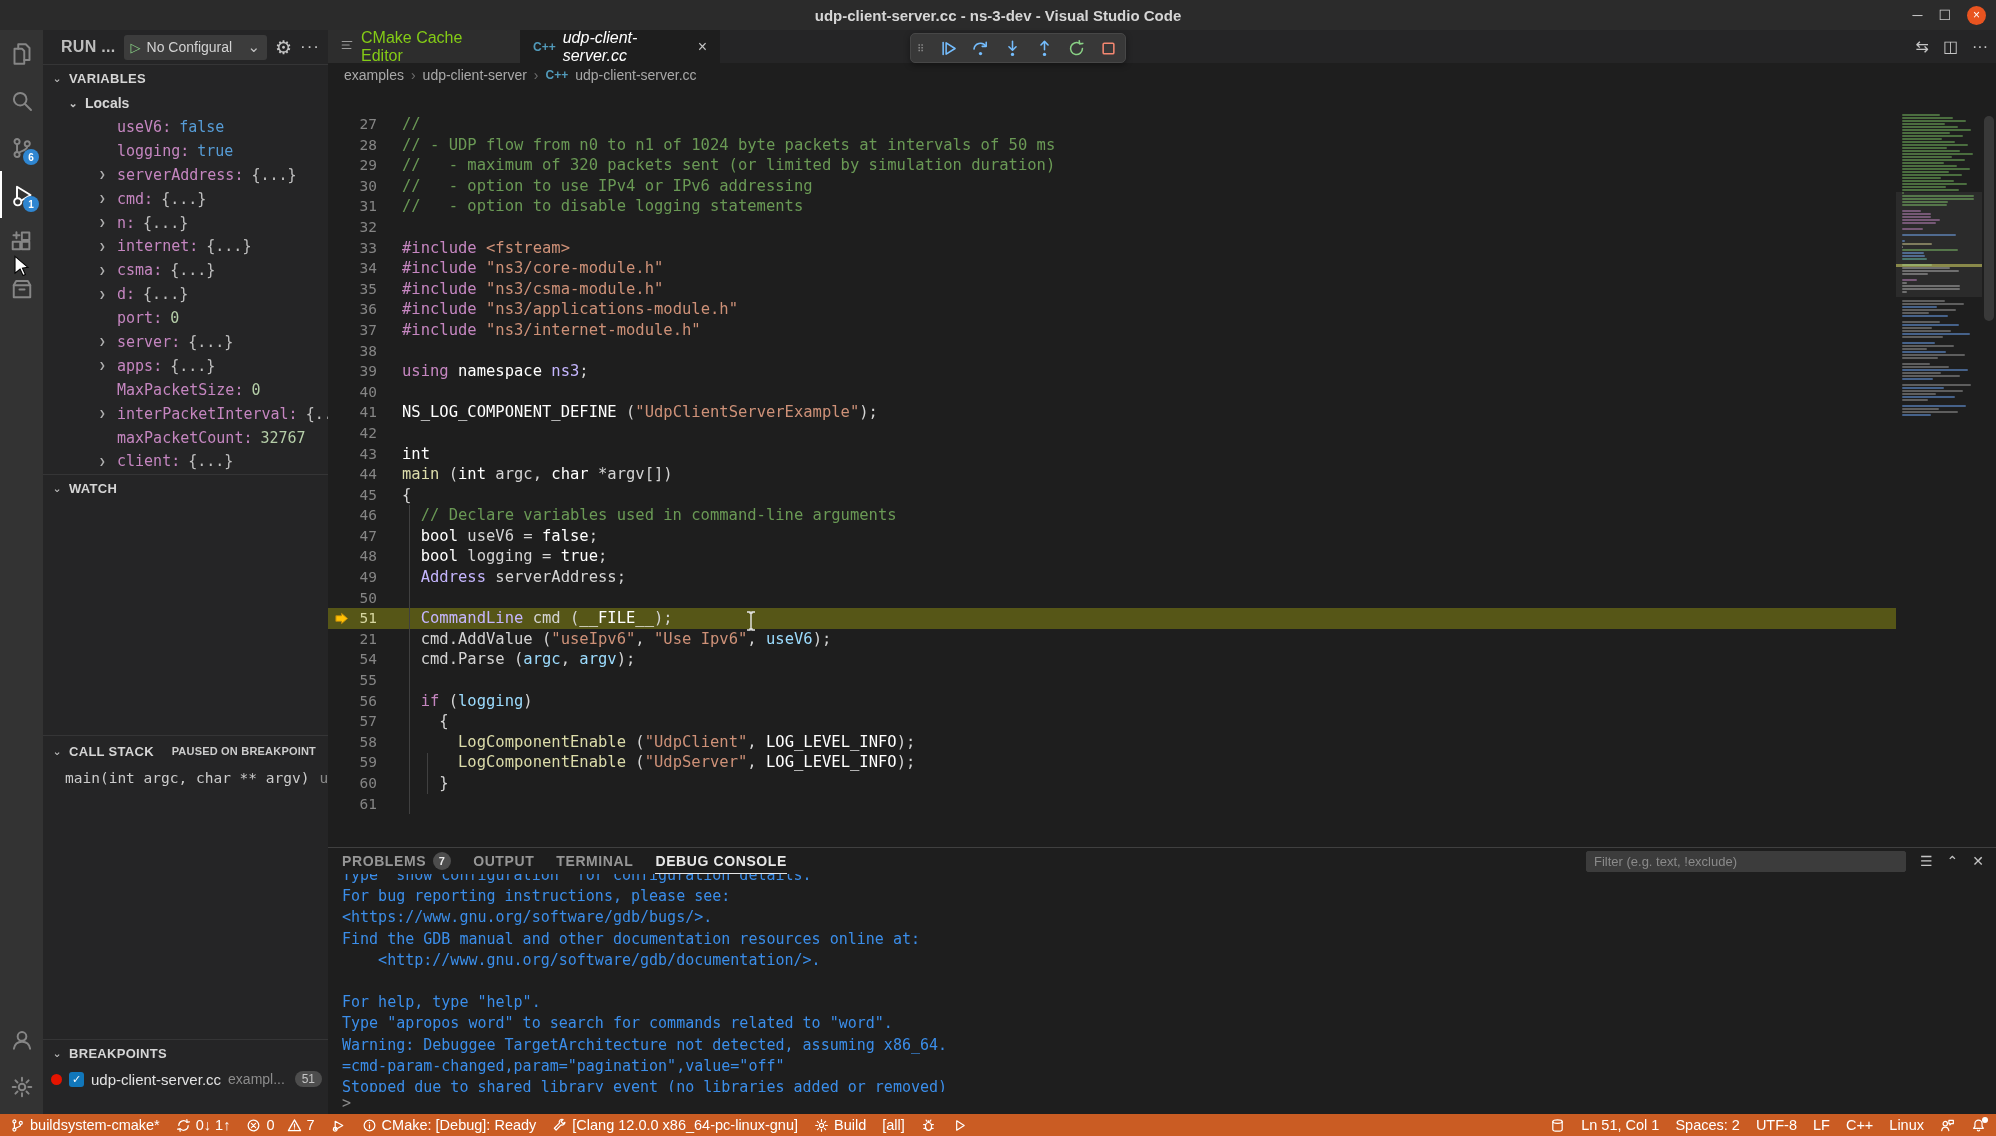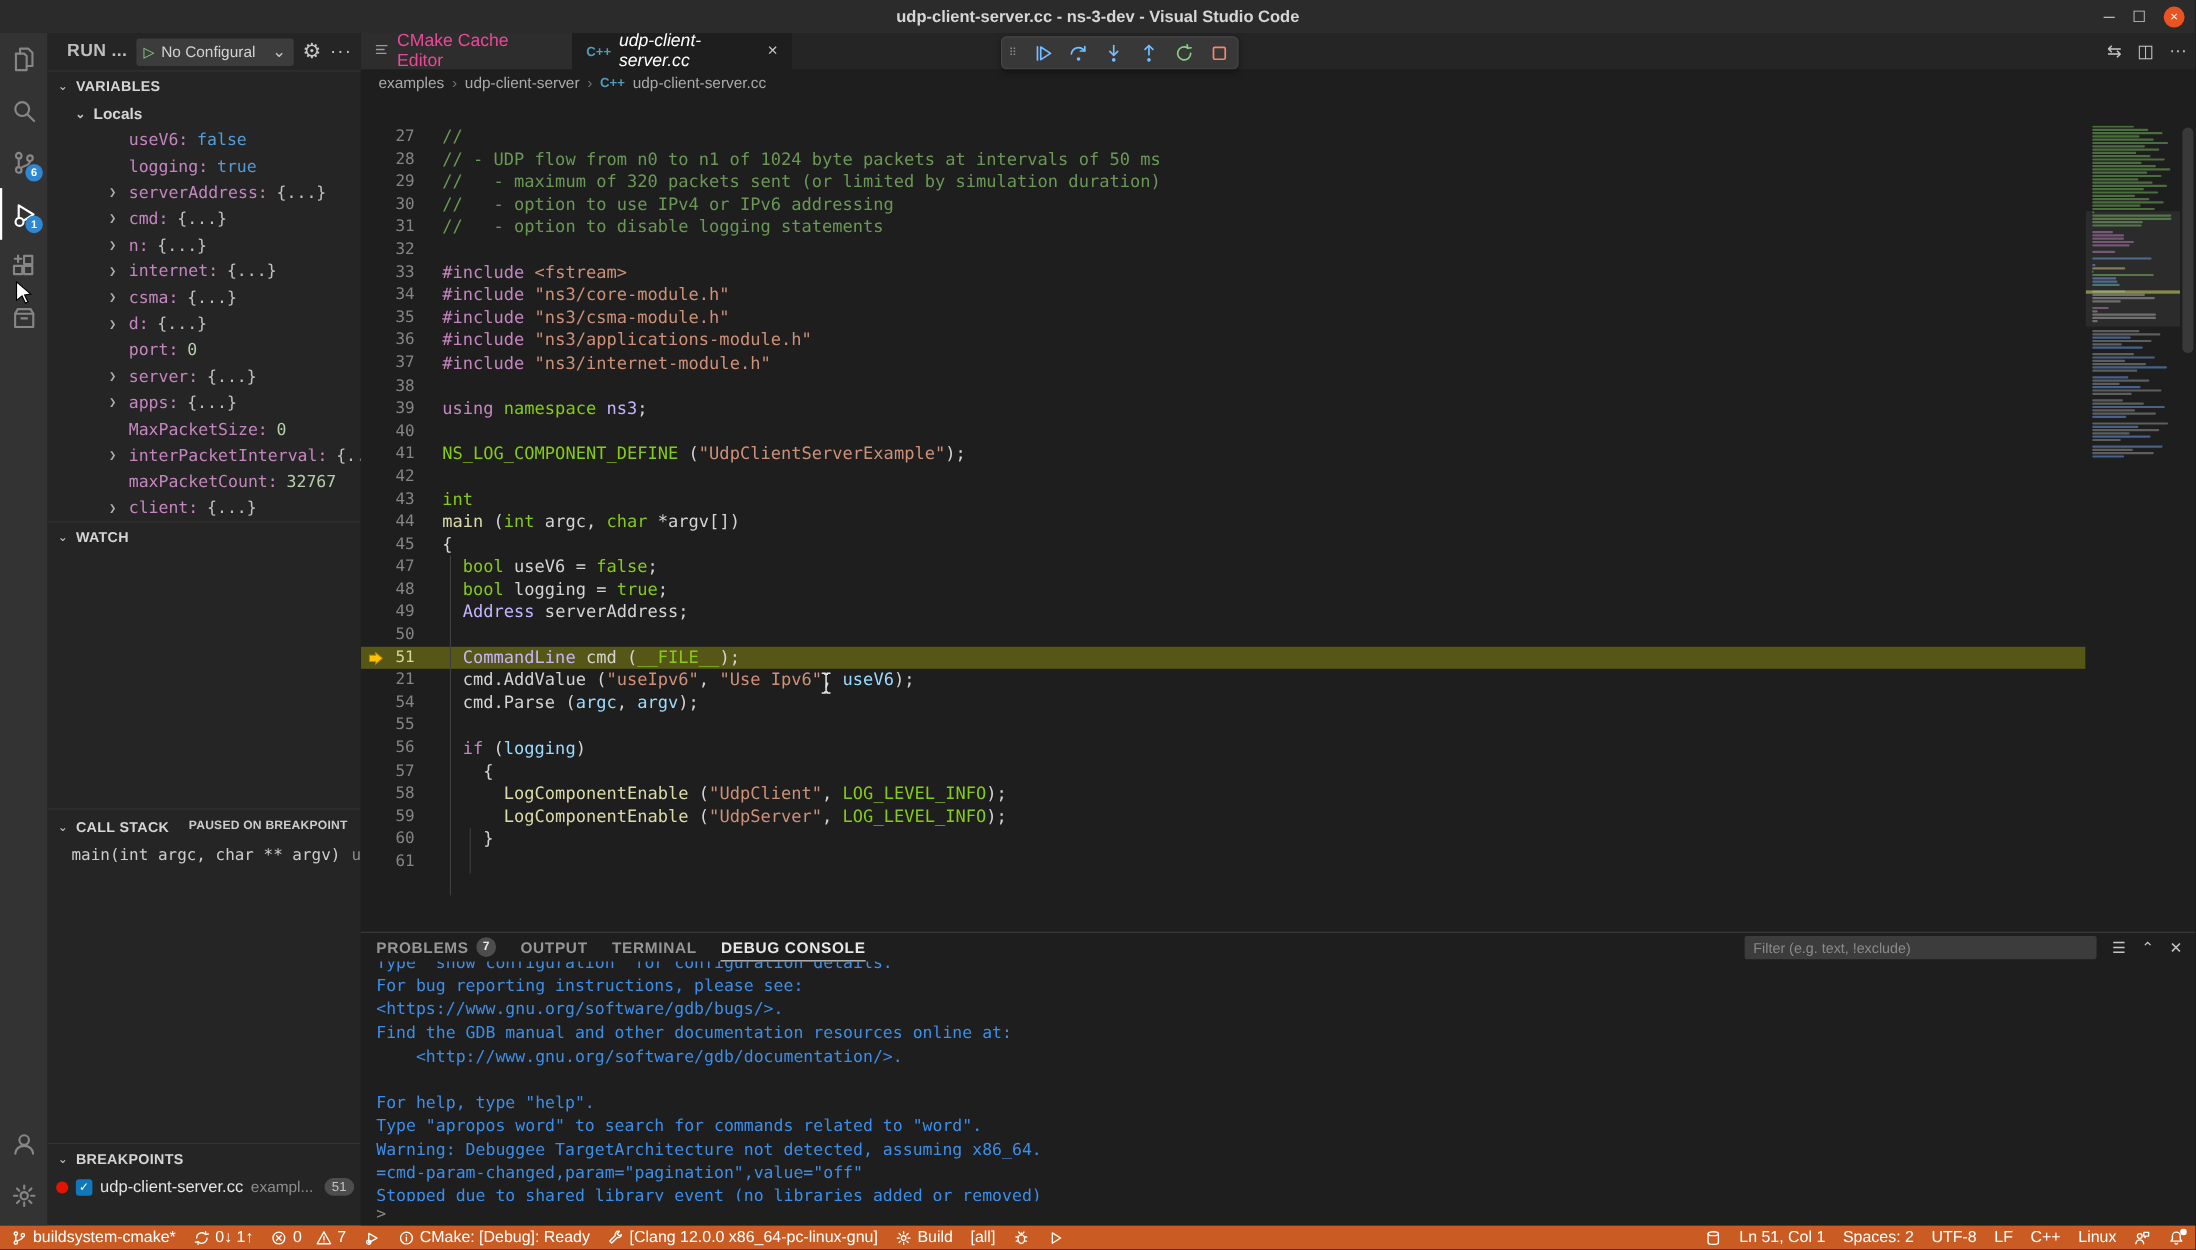"CMake Cache Editor" .tab.inactive { color: #ec4899 -> #84cc16 }
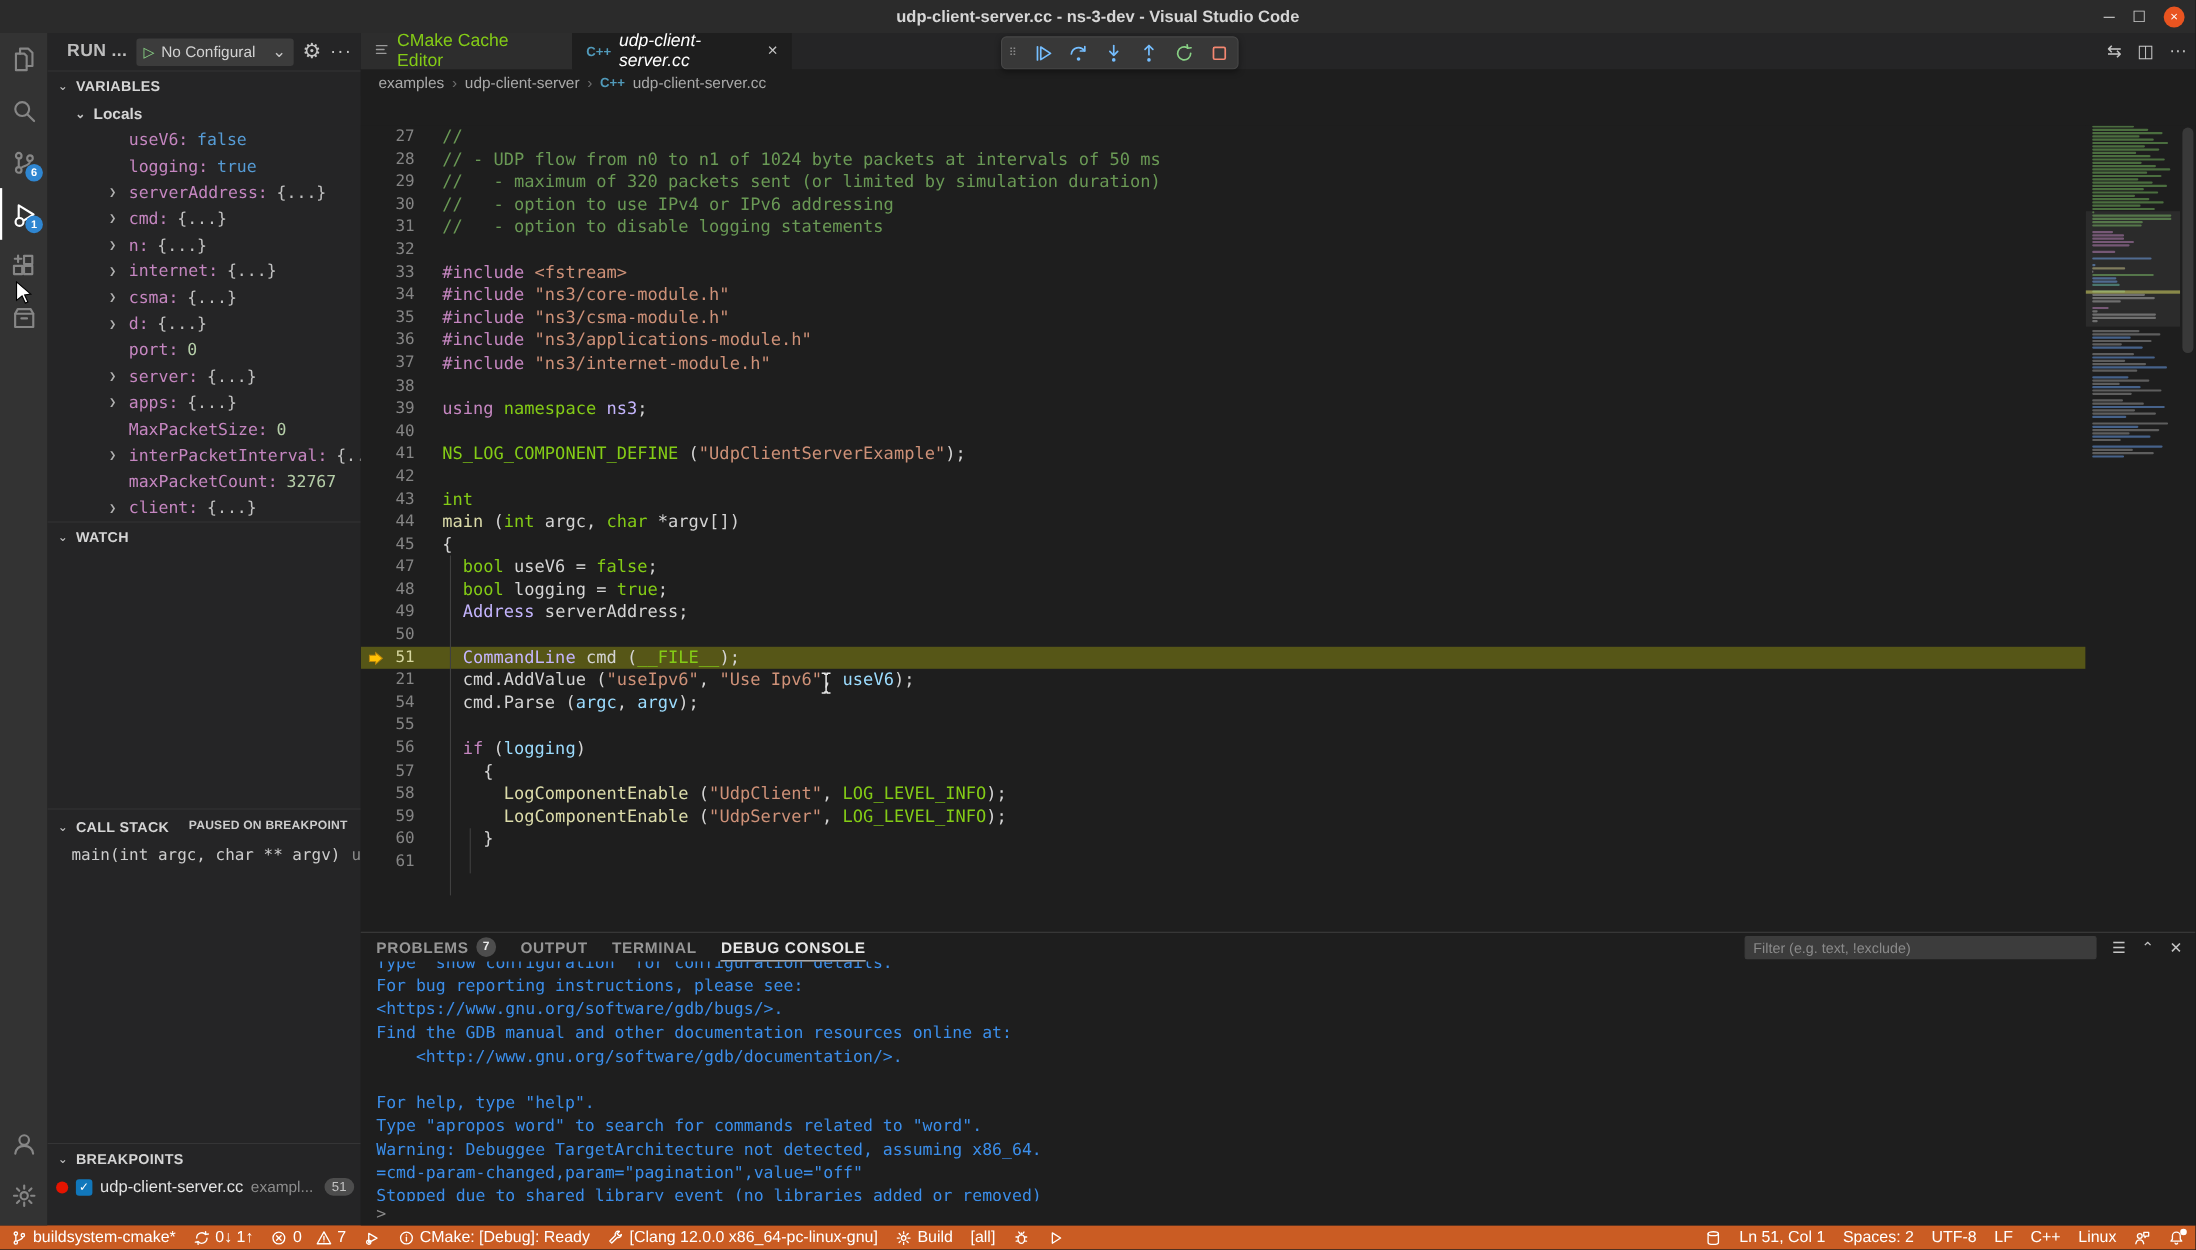"namespace" .tk-kw { color: #84cc16 -> #ffffff }
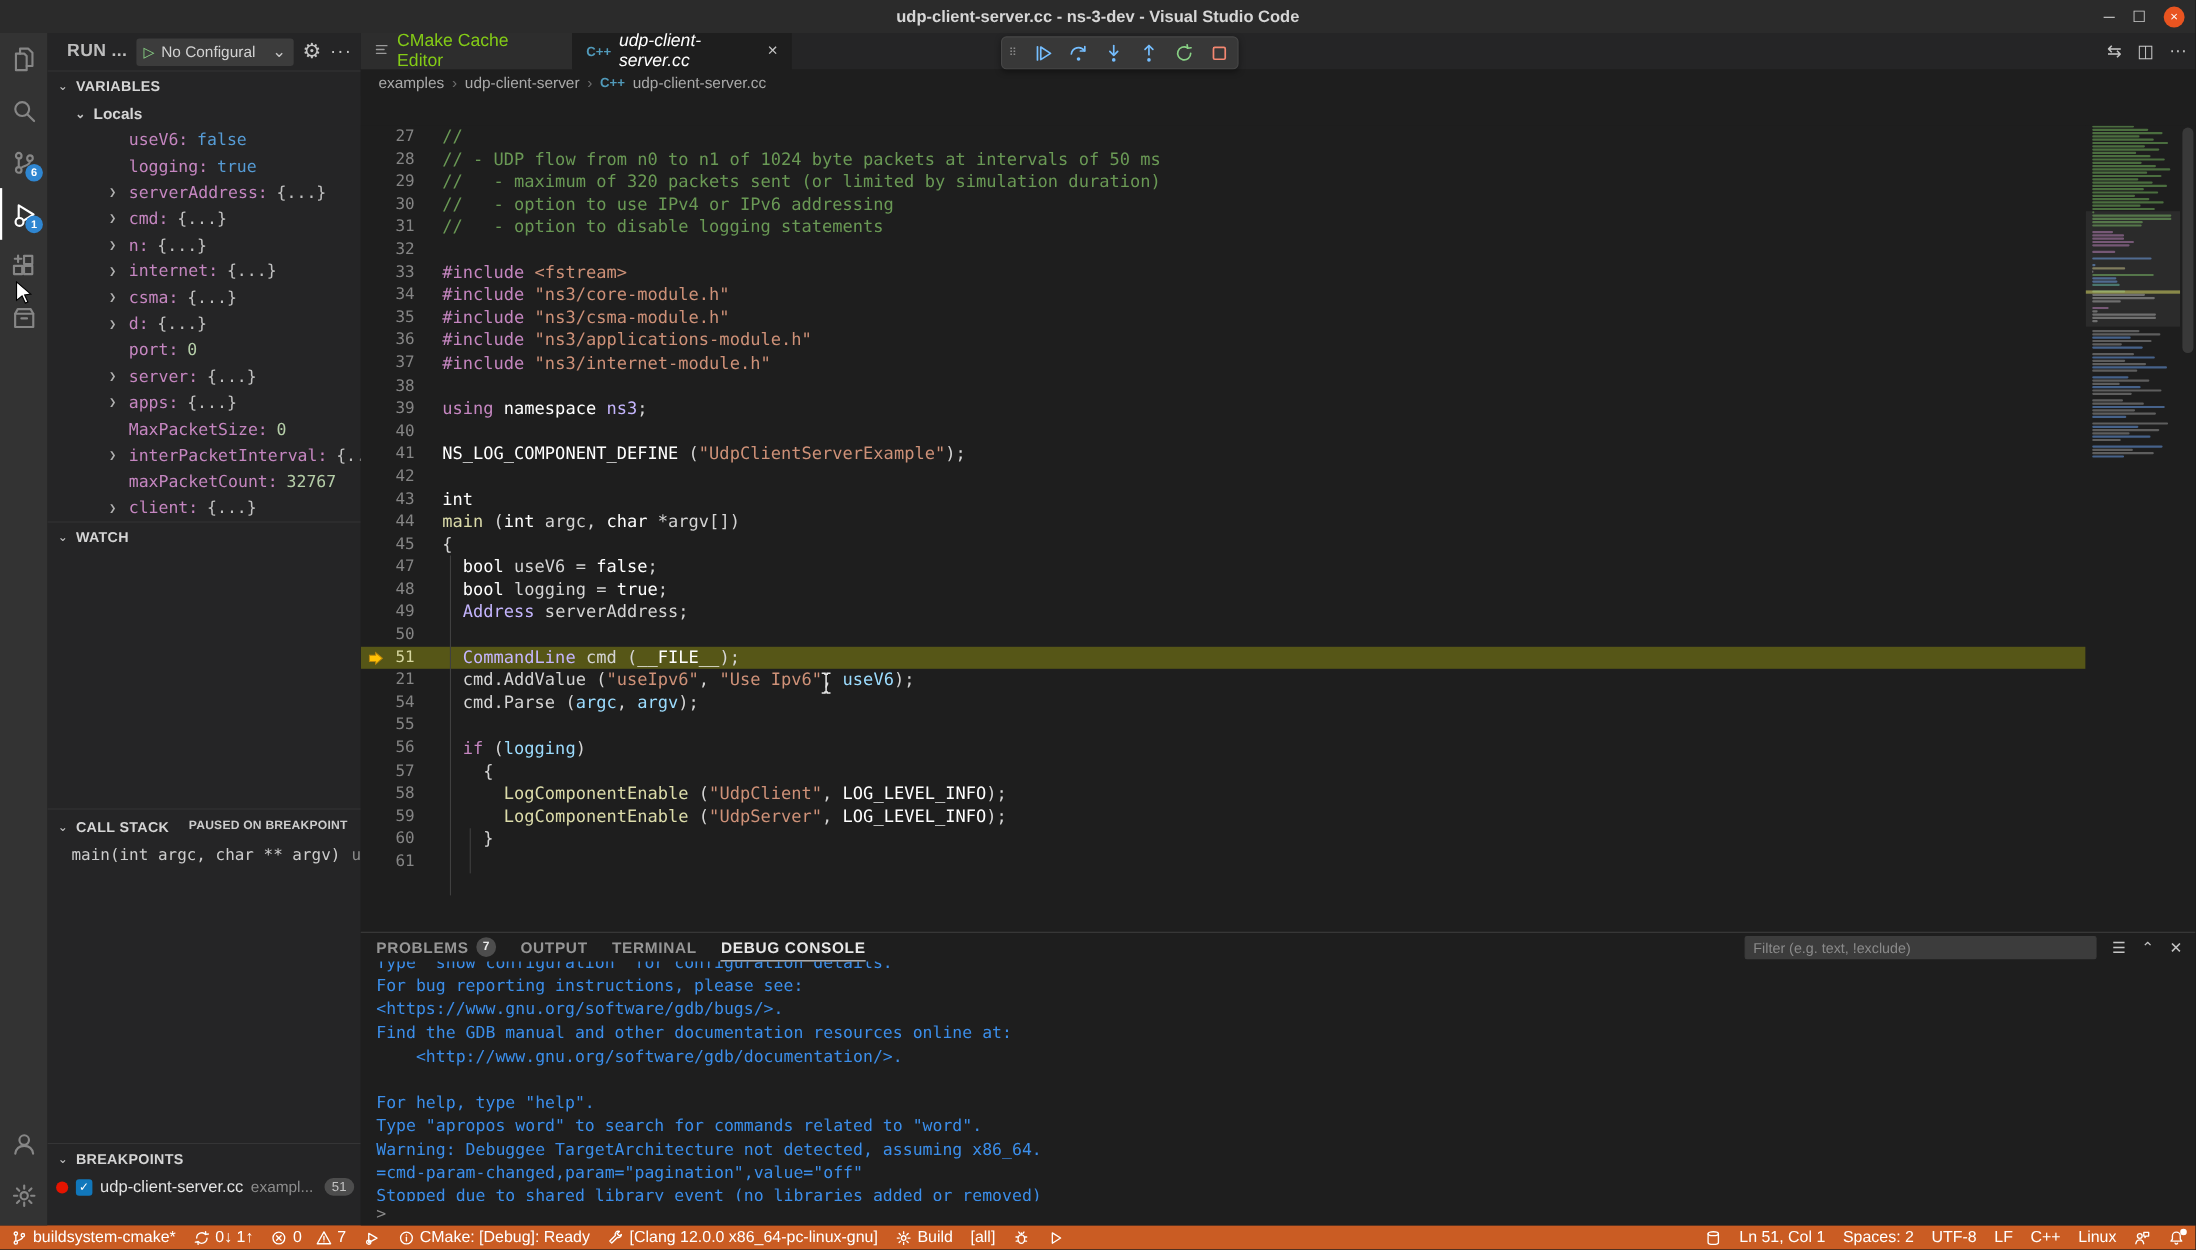"46" div.cl { html: none -> <div><span>46</span><span><span> // Declare variables used in command-line arguments</span></span></div> }
